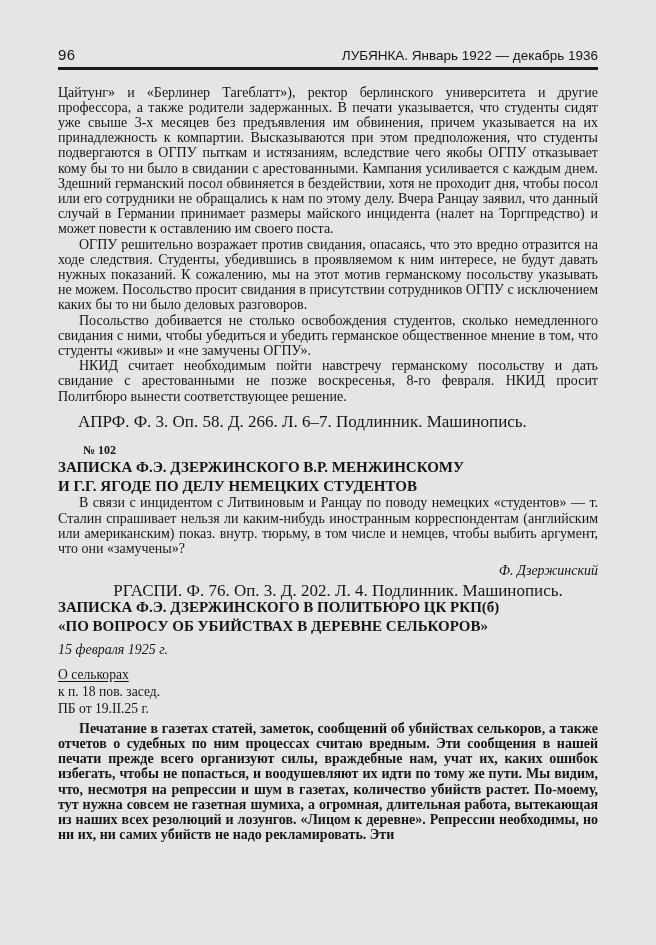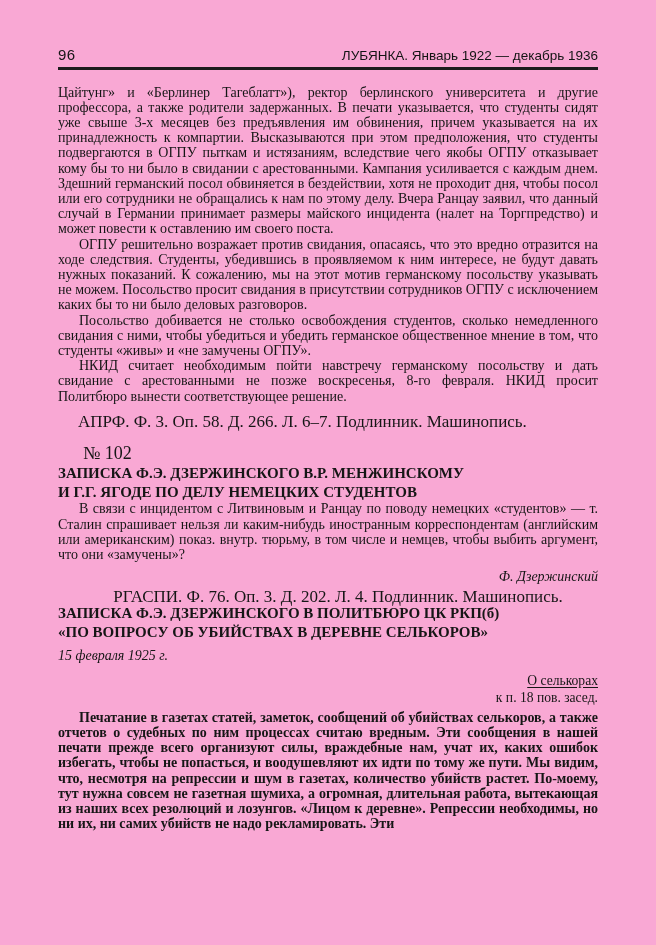"96" .page { background: #f9a8d4 -> #e5e5e5 }
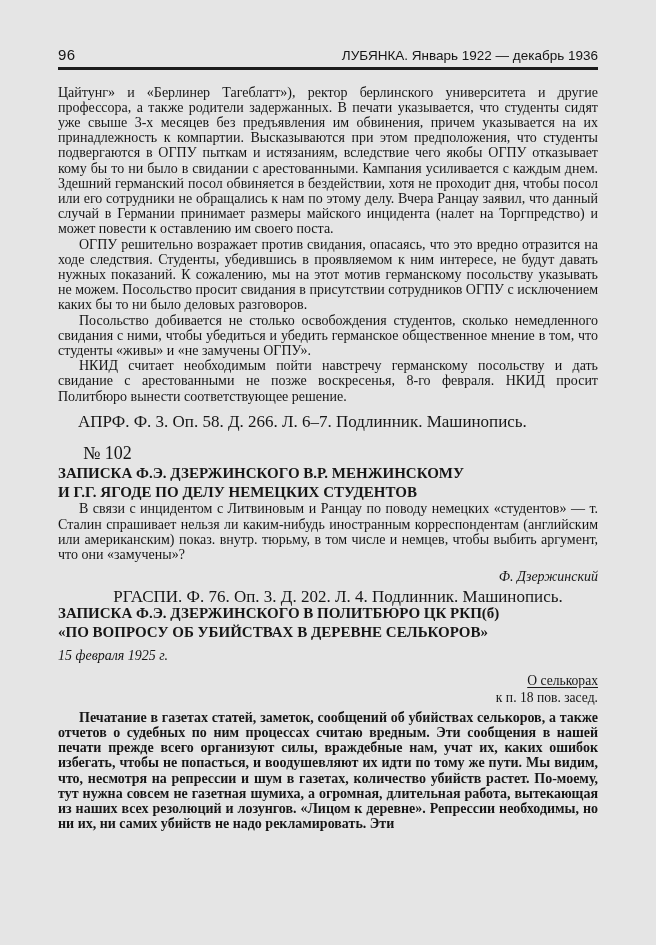"№ 102" .doc-number { font-size: 18px -> 12px; font-weight: normal -> bold }
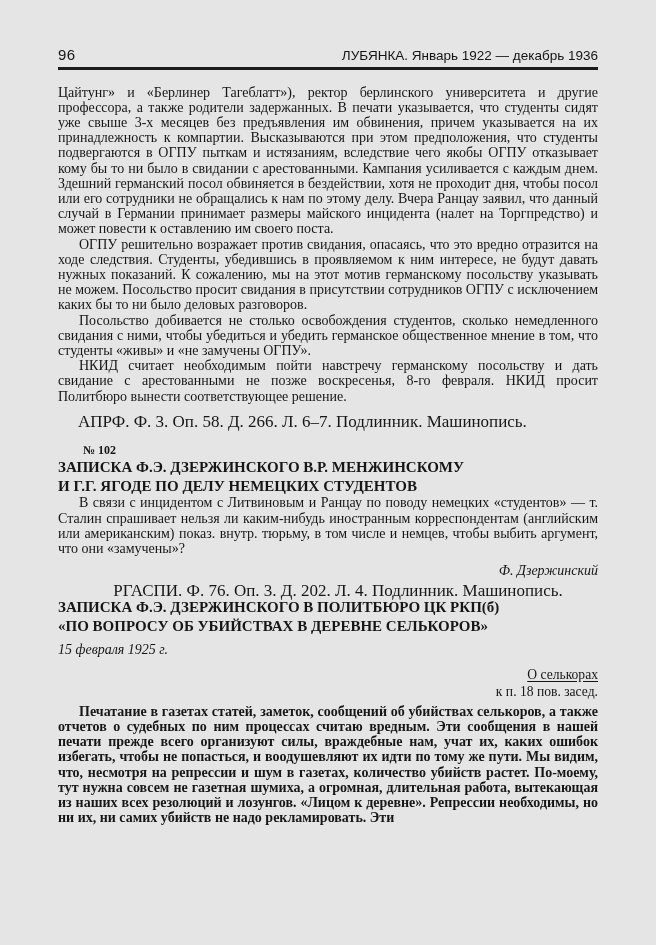"О селькорах" .annotation { text-align: right -> none }
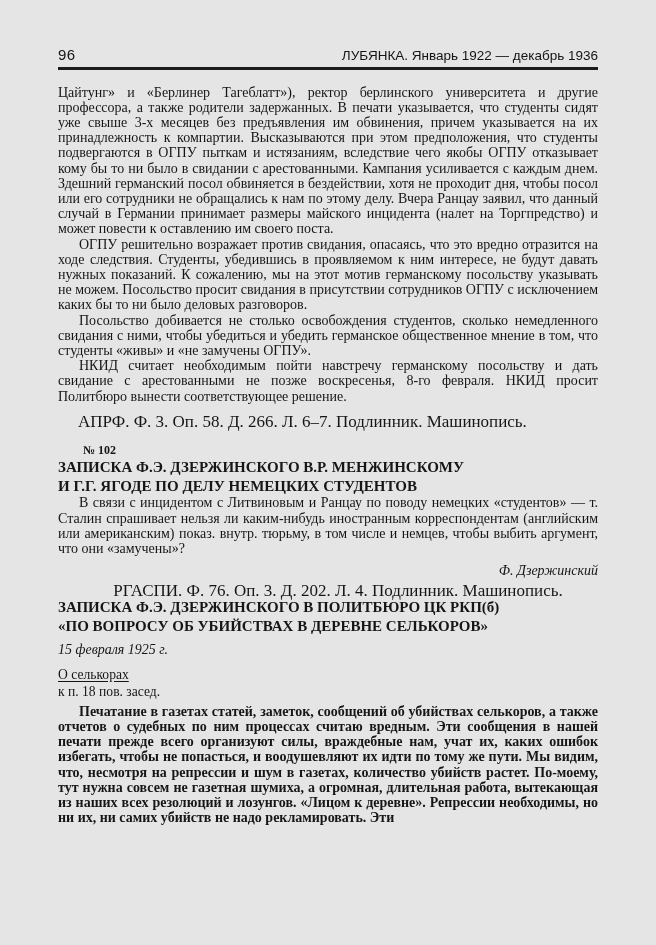"ПБ от 19.II.25 г." div.annotation-line { html: none -> <div>ПБ от 19.II.25 г.</div> }
